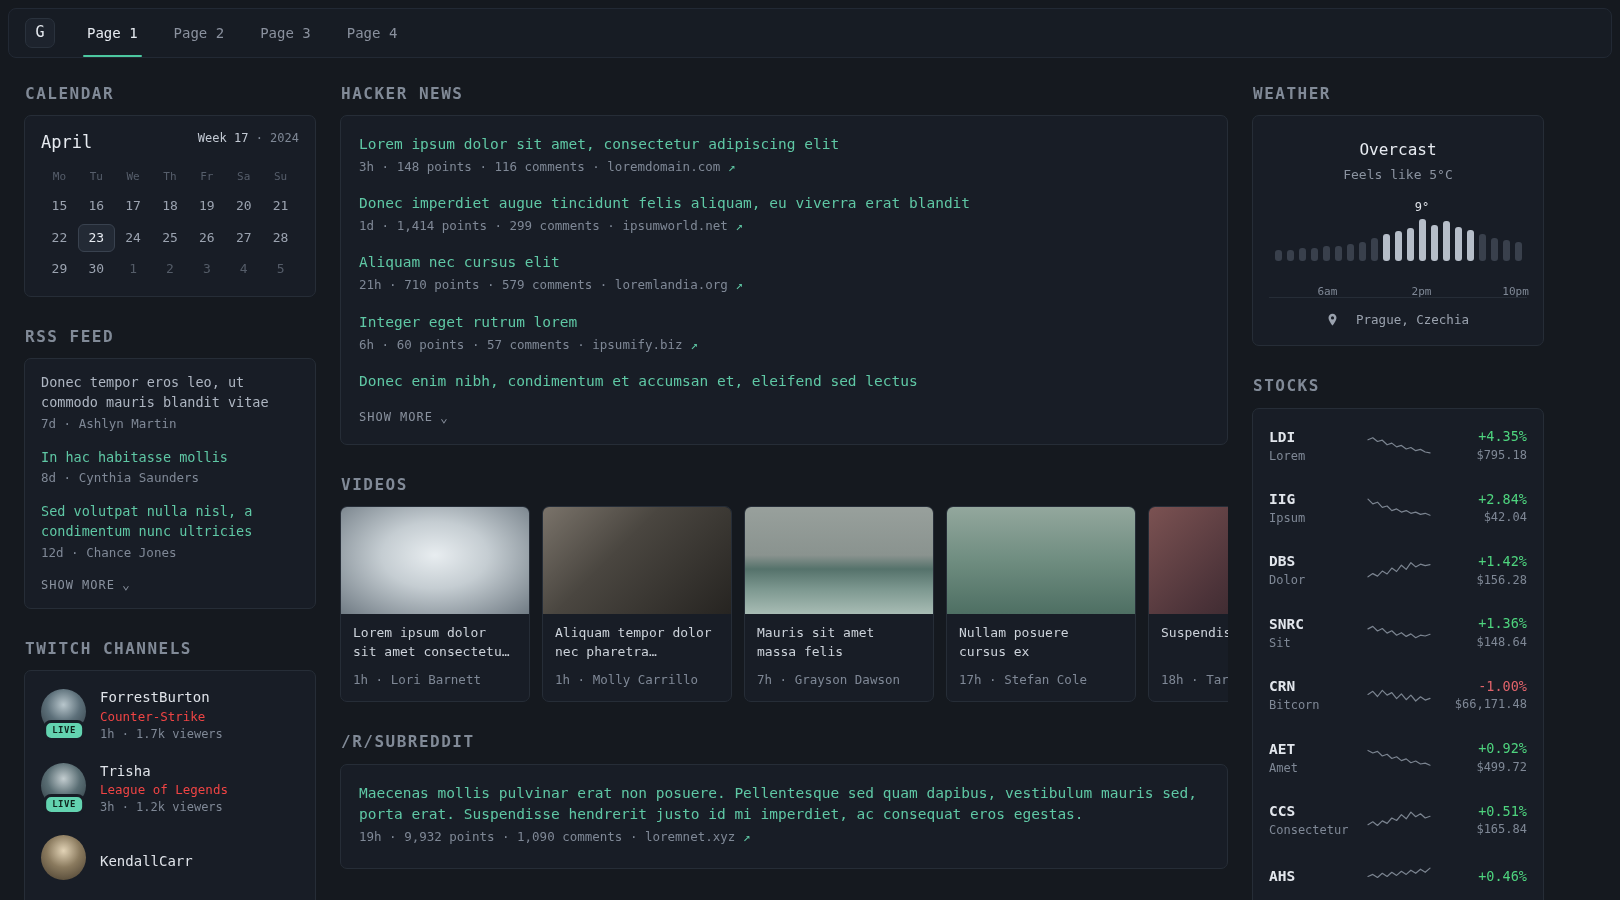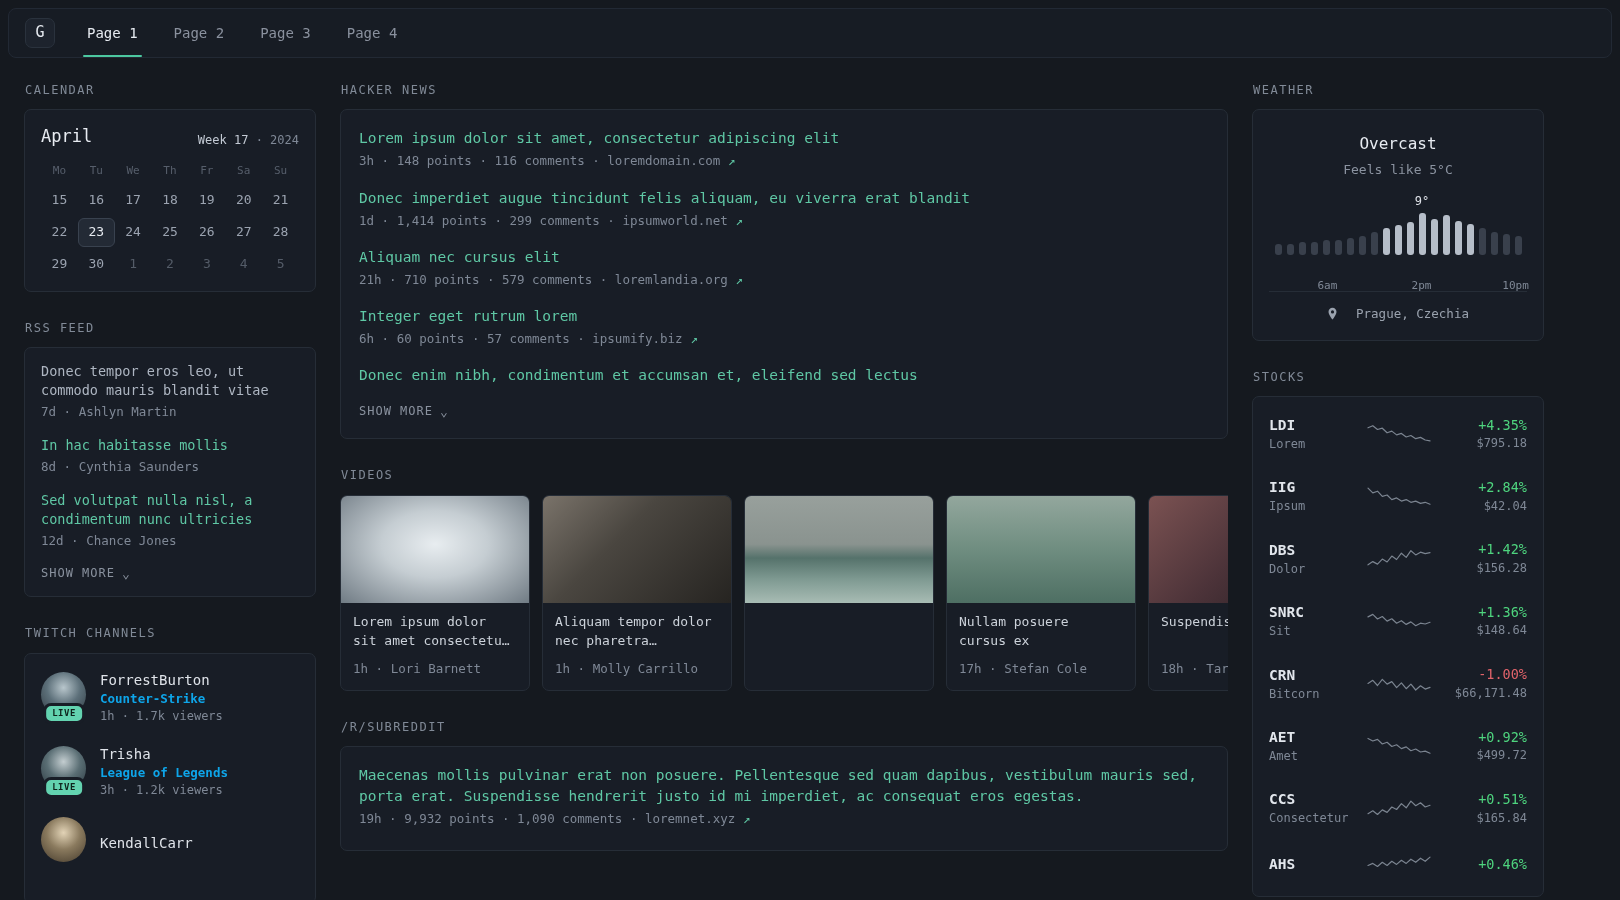"CALENDAR" .sec-title { font-size: 12px -> 16px; font-weight: normal -> bold }
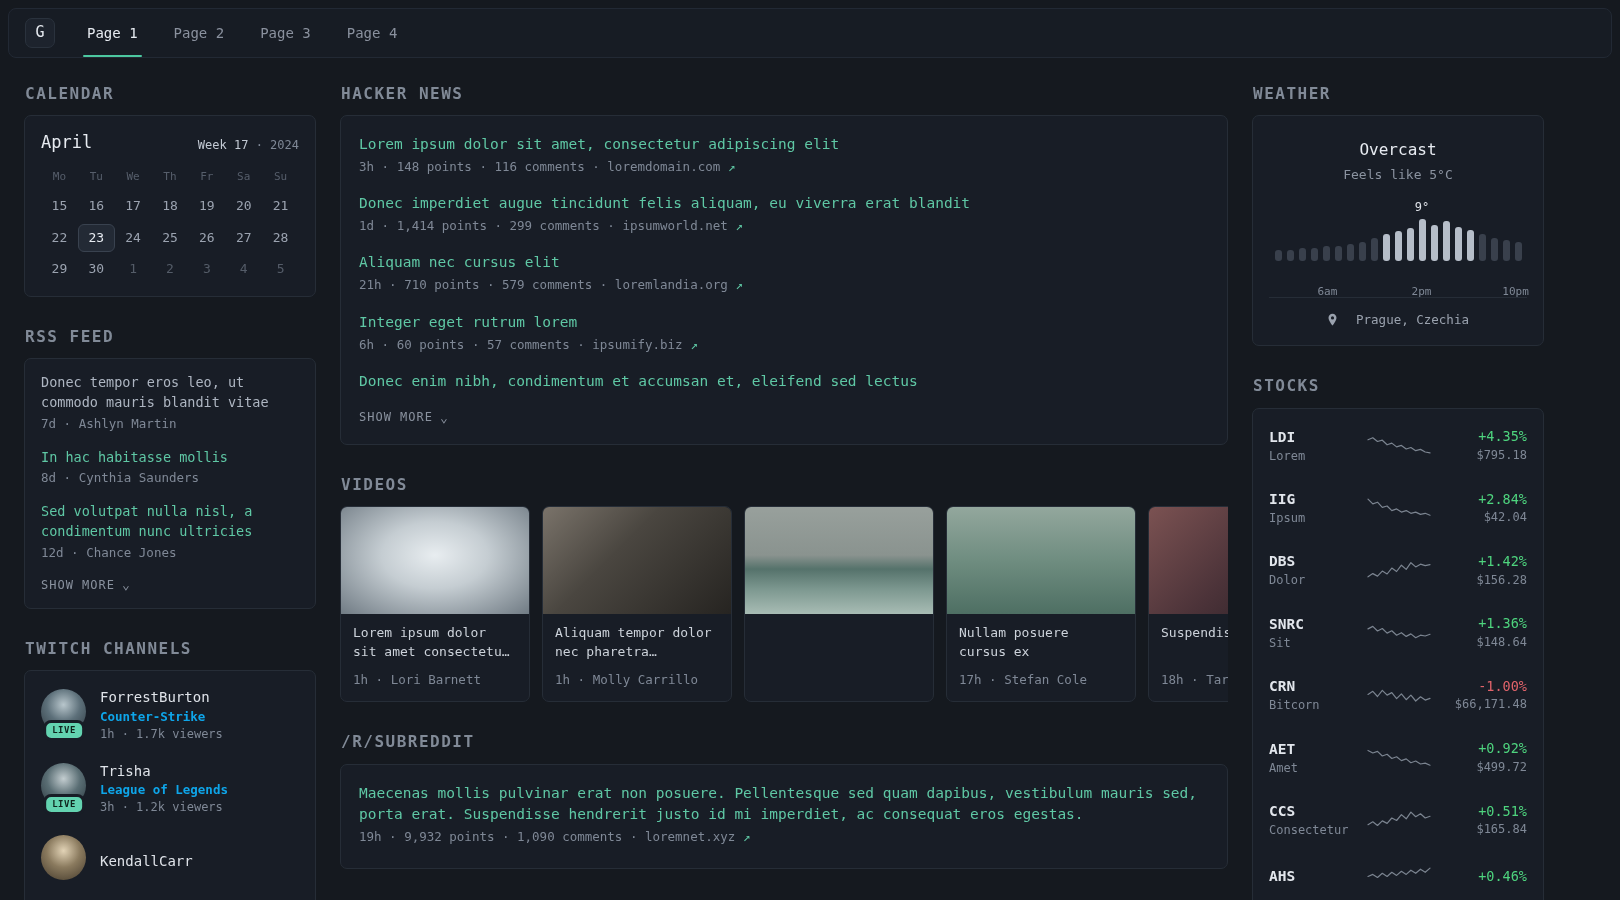"April" .cal-head { align-items: flex-end -> flex-start }
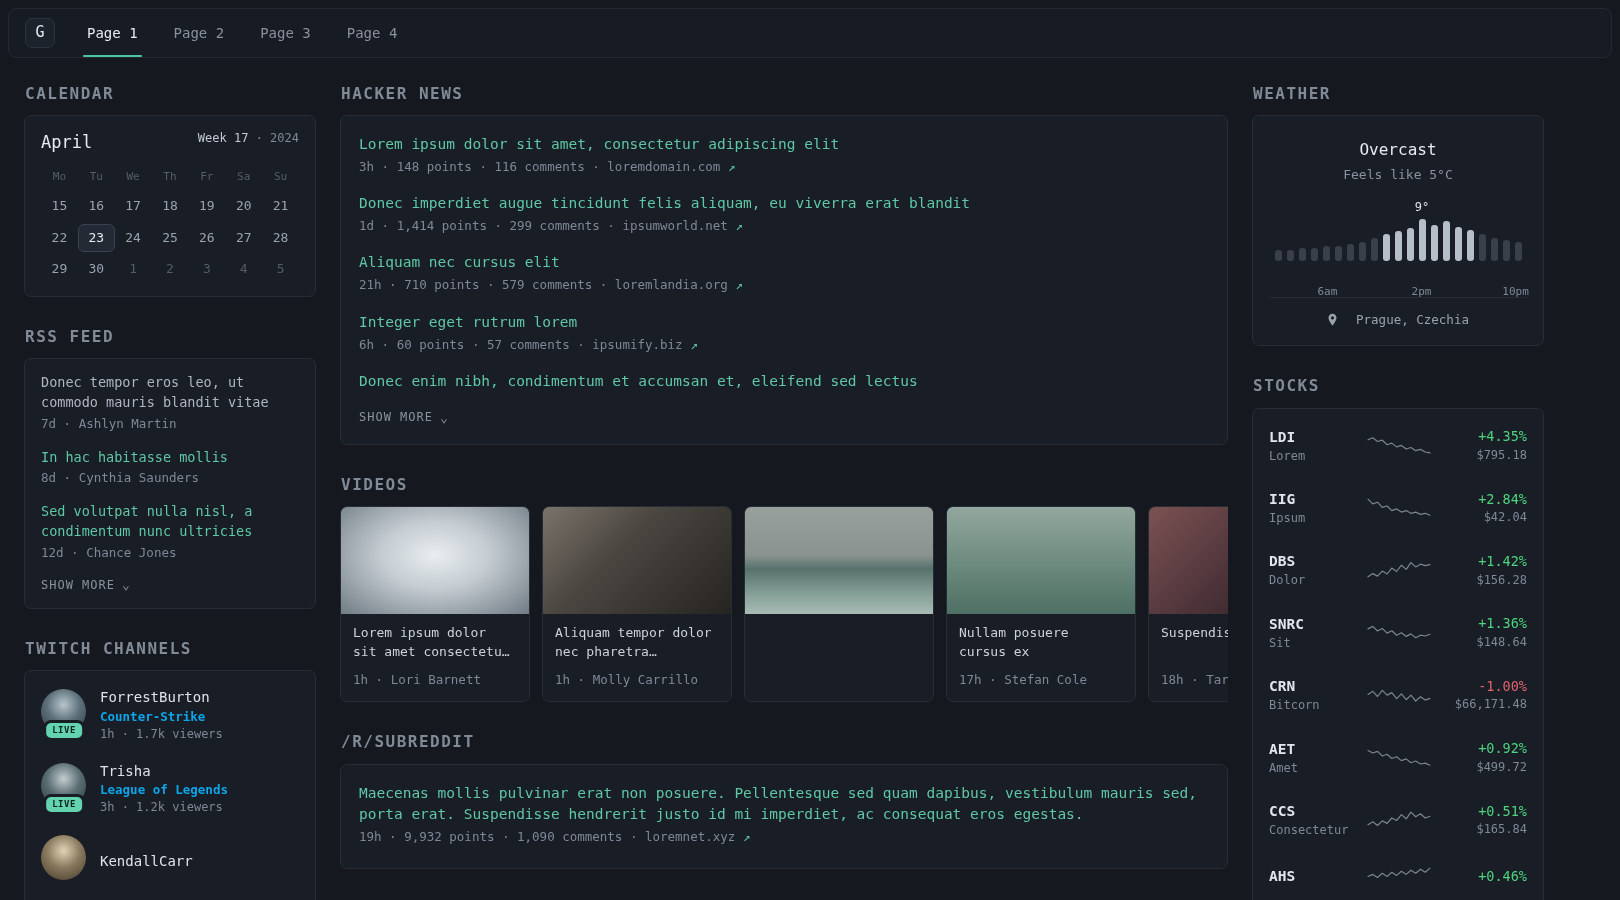"Mauris sit amet massa felis" div.vbody { html: none -> <div> <div>Mauris sit amet massa felis</div> <div>7h · Grayson Dawson</div> </div> }
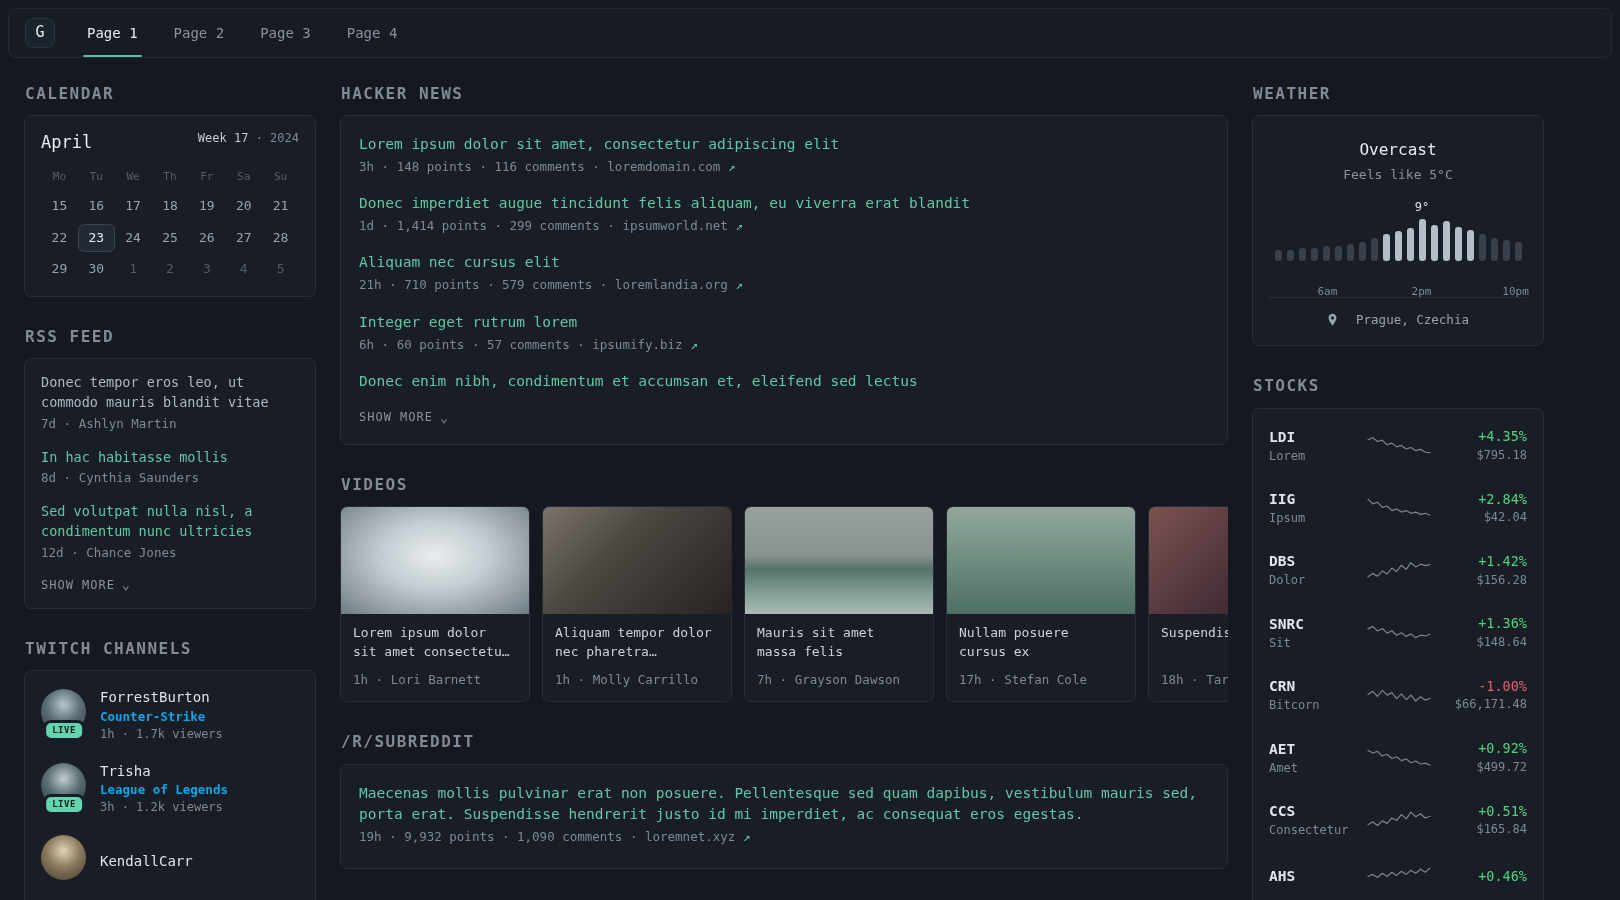"Counter-Strike" .tw-game { color: #0ea5e9 -> #ef4444; font-weight: bold -> none }
